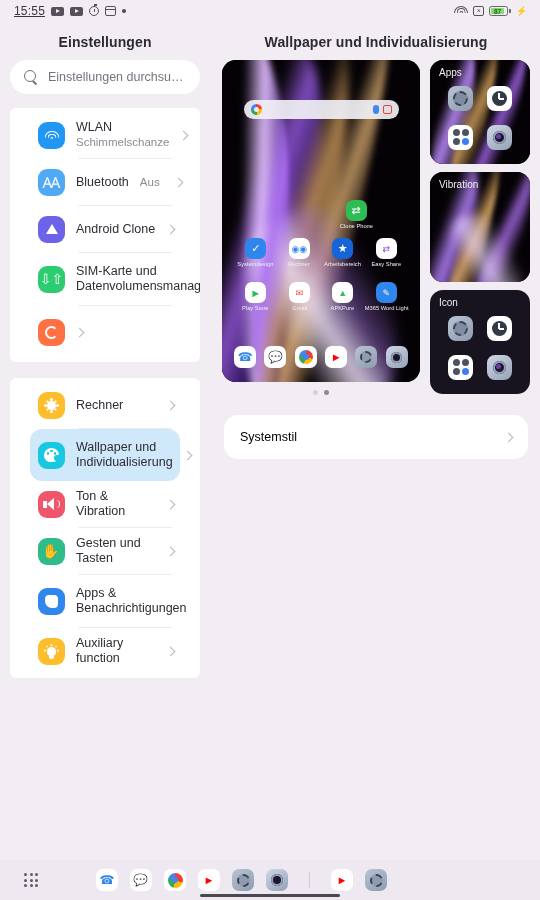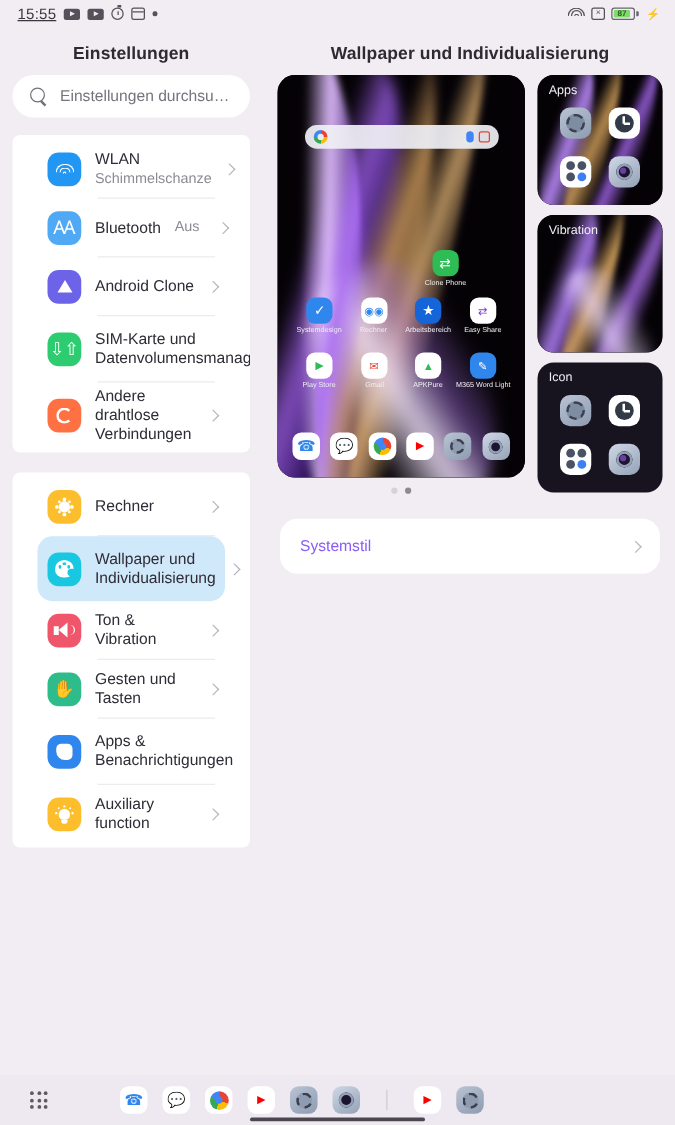"Andere drahtlose Verbindungen" span.row-label { html: <span>Andere drahtlose Verbindungen</span> -> none }
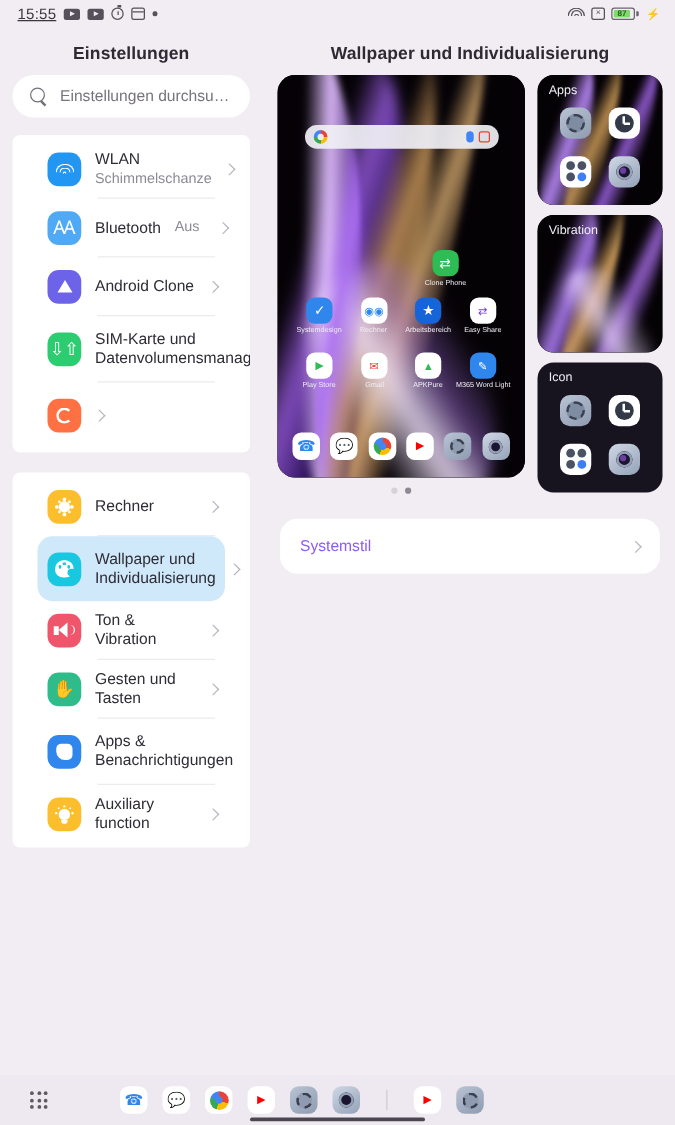"Systemstil" .syscard .lb { color: #8b5cf6 -> #000000 }
